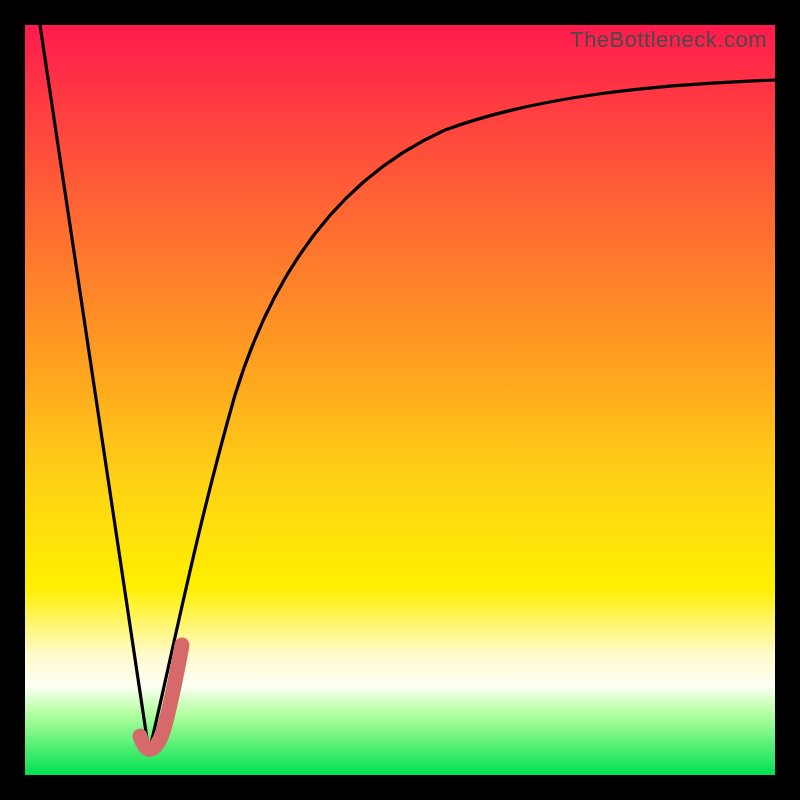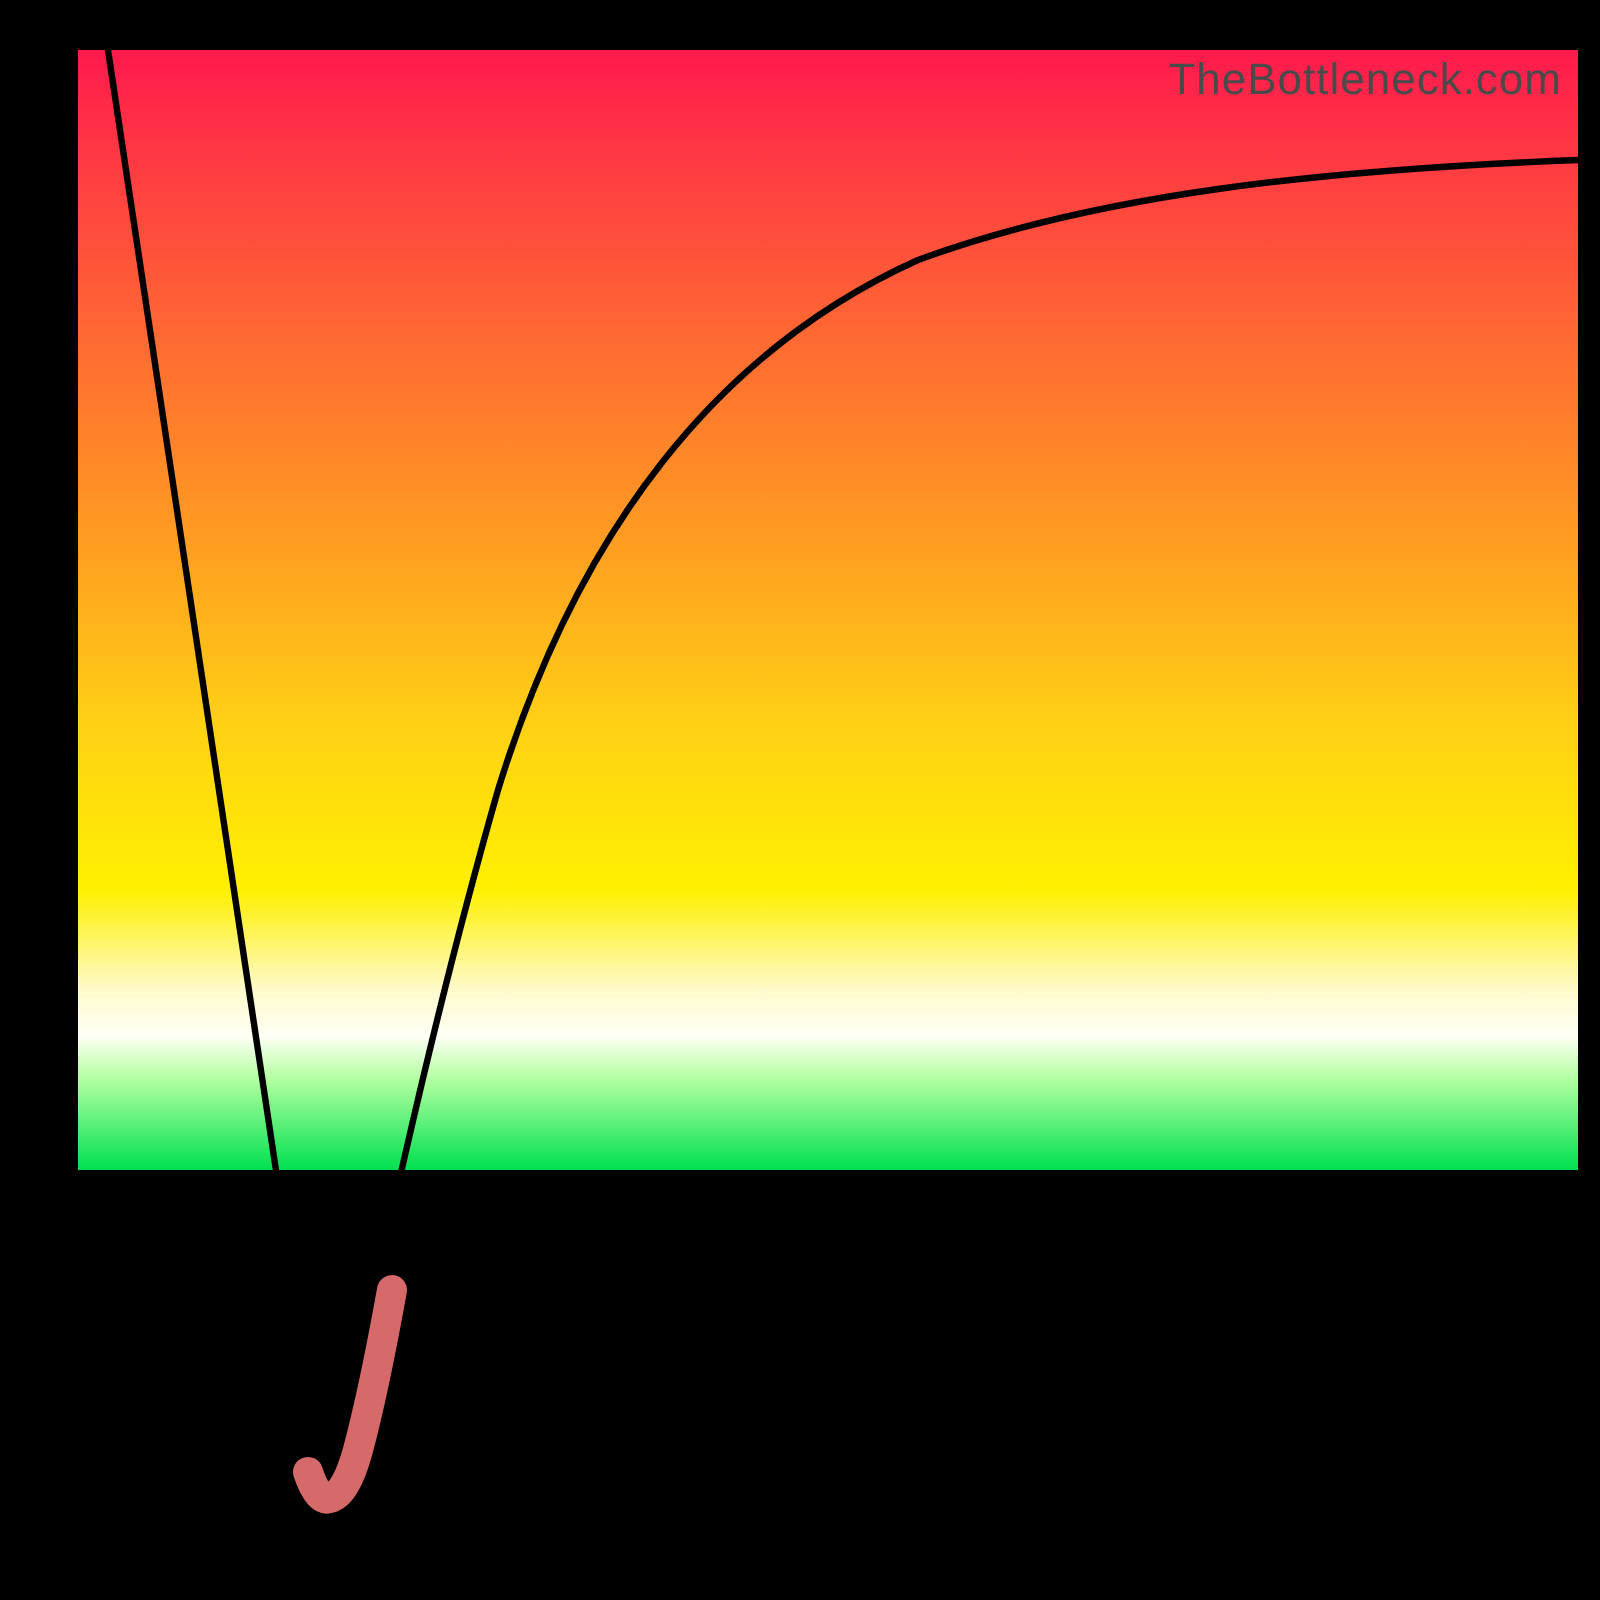"TheBottleneck.com" .plot-area { height: 560px -> 750px; margin-left: 14px -> none }
